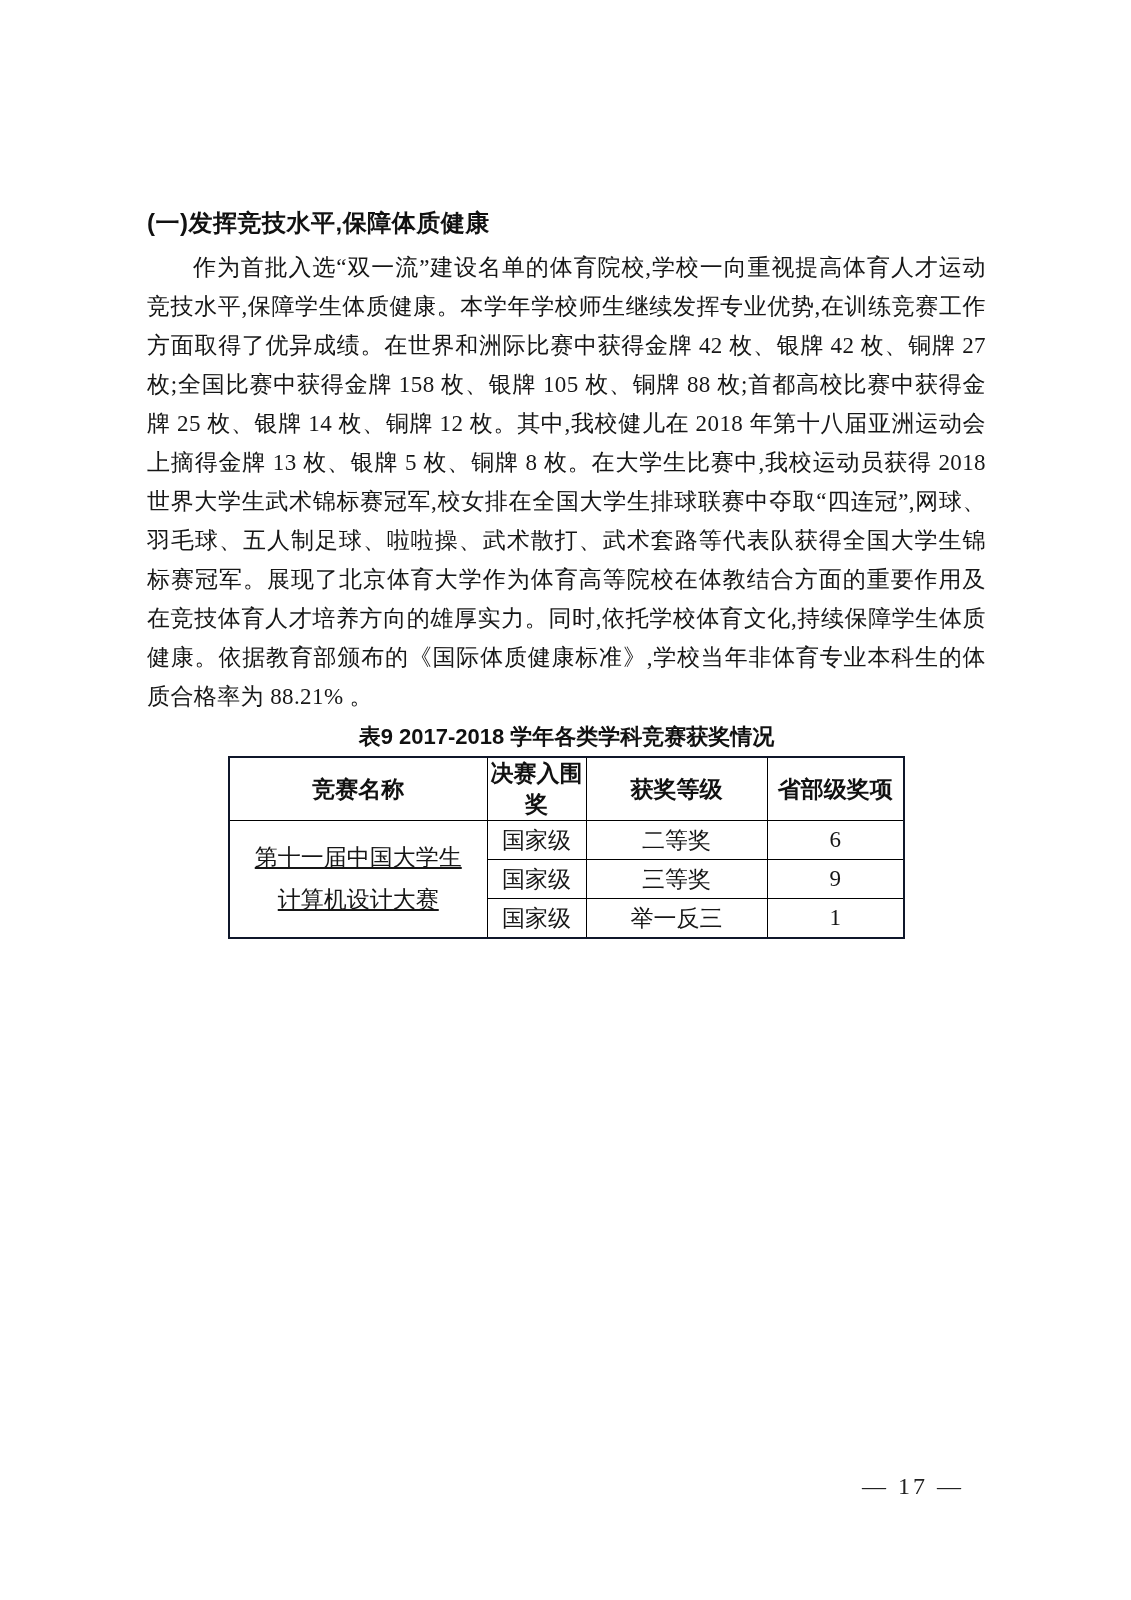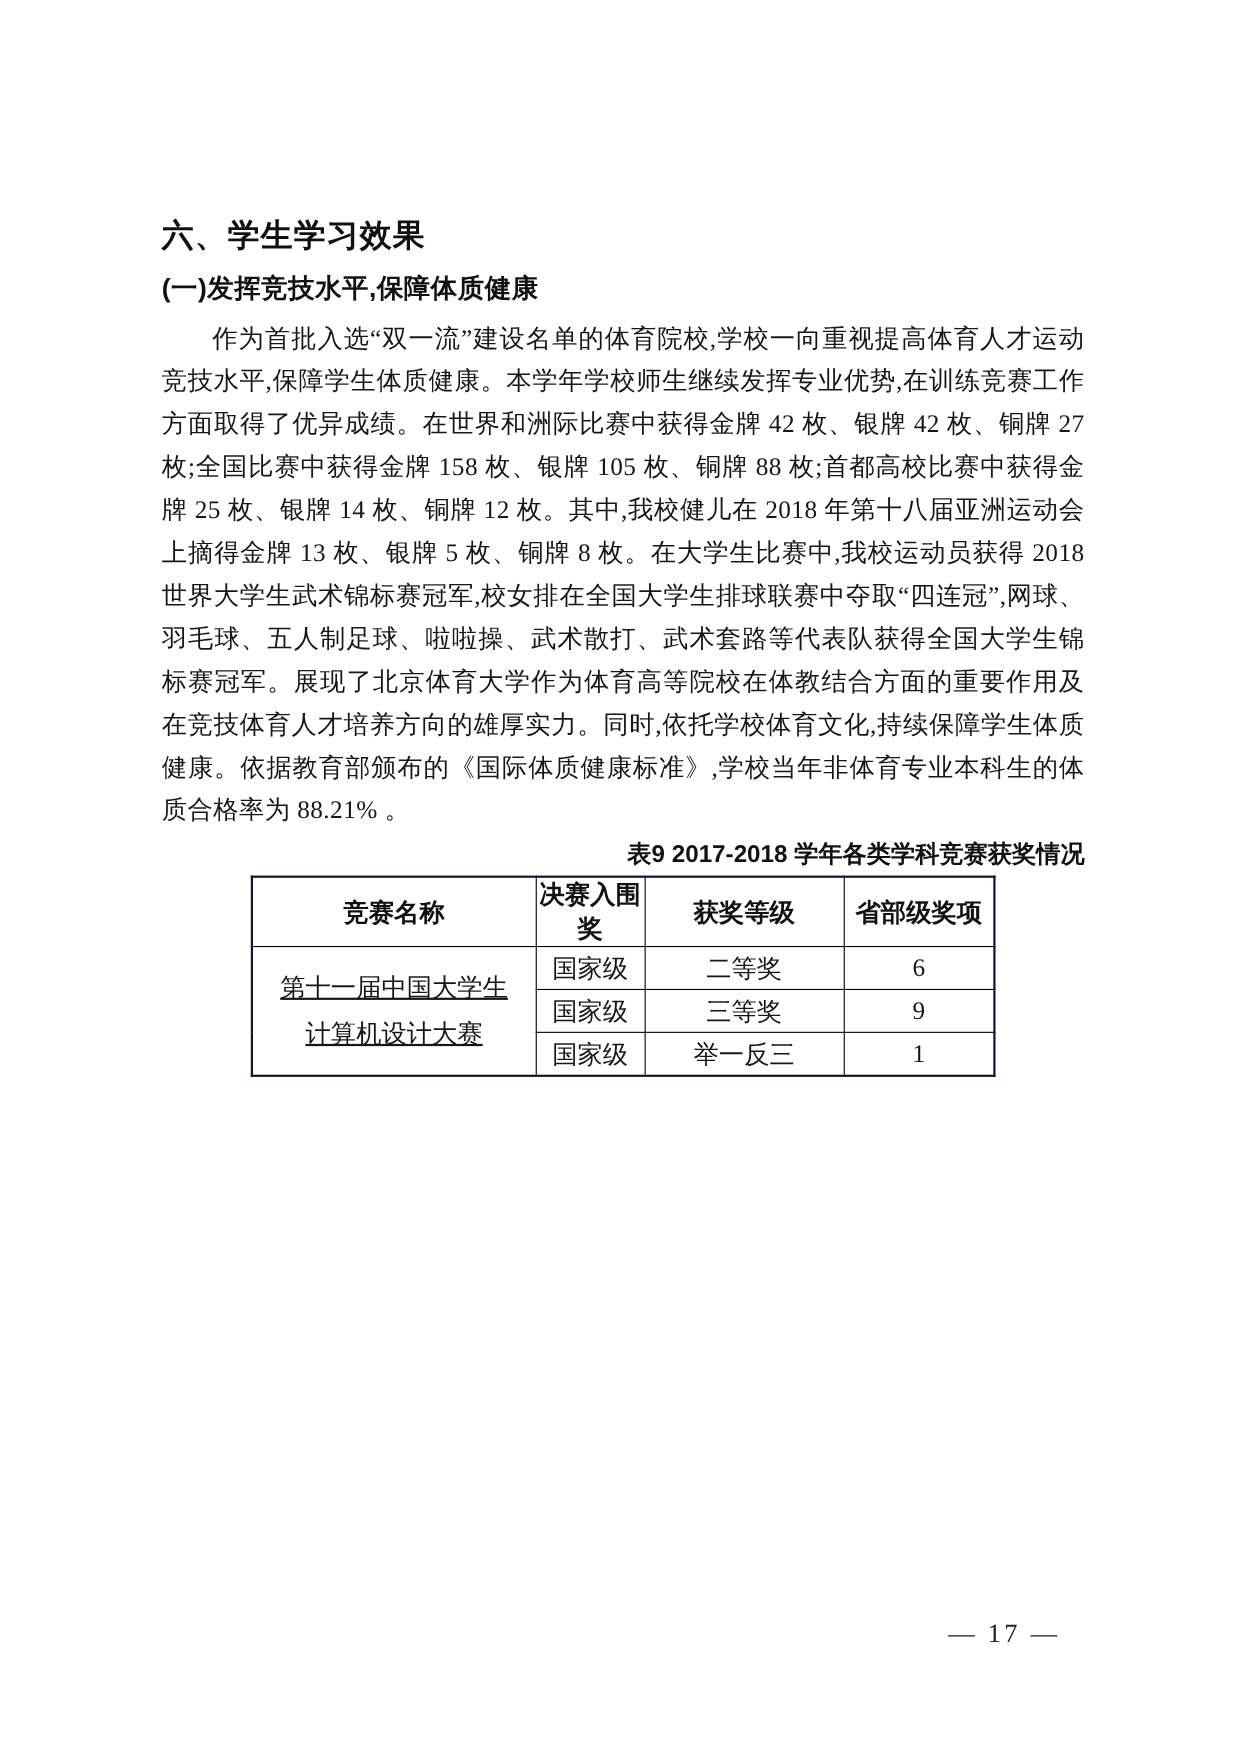"六、学生学习效果" h1.doc-heading { html: <h1>六、学生学习效果</h1> -> none }
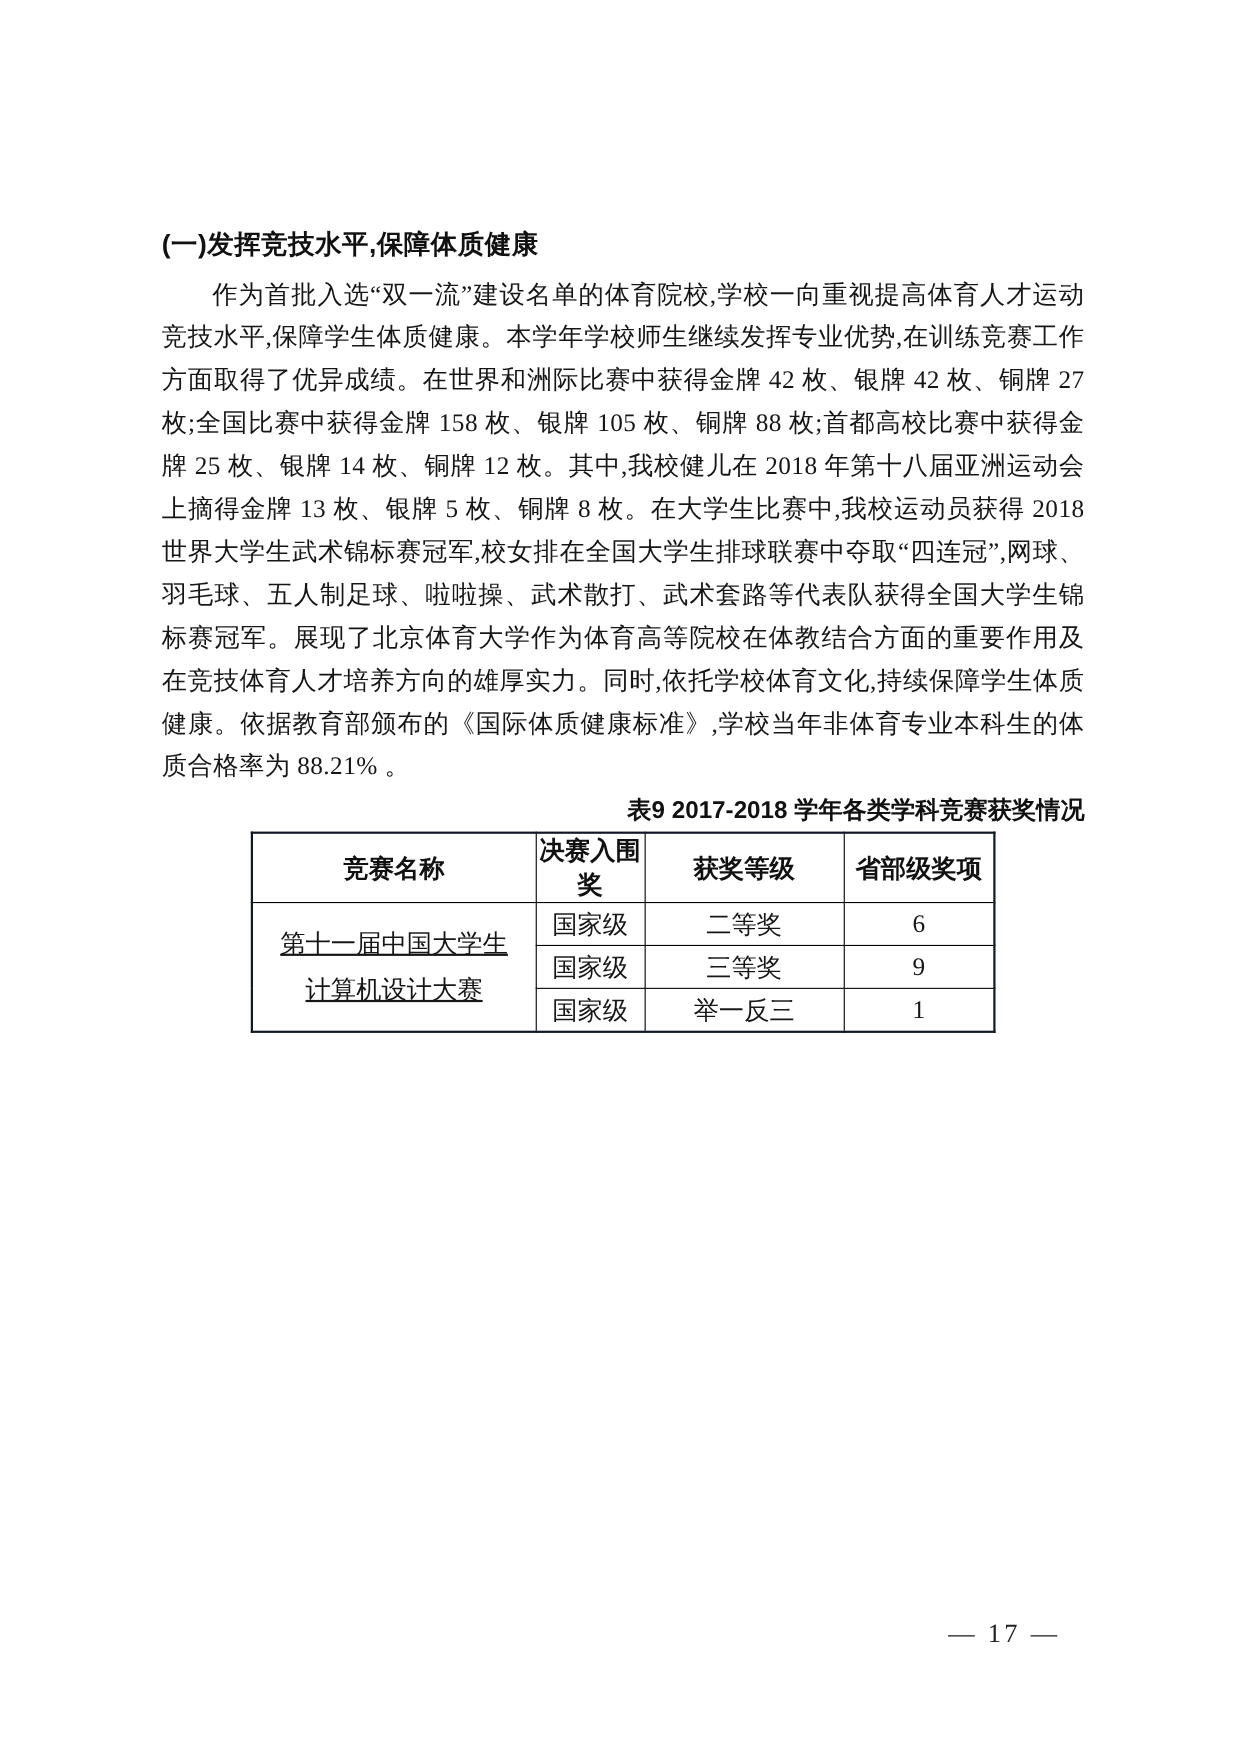"表9 2017-2018 学年各类学科竞赛获奖情况" .table-caption { text-align: right -> center }
